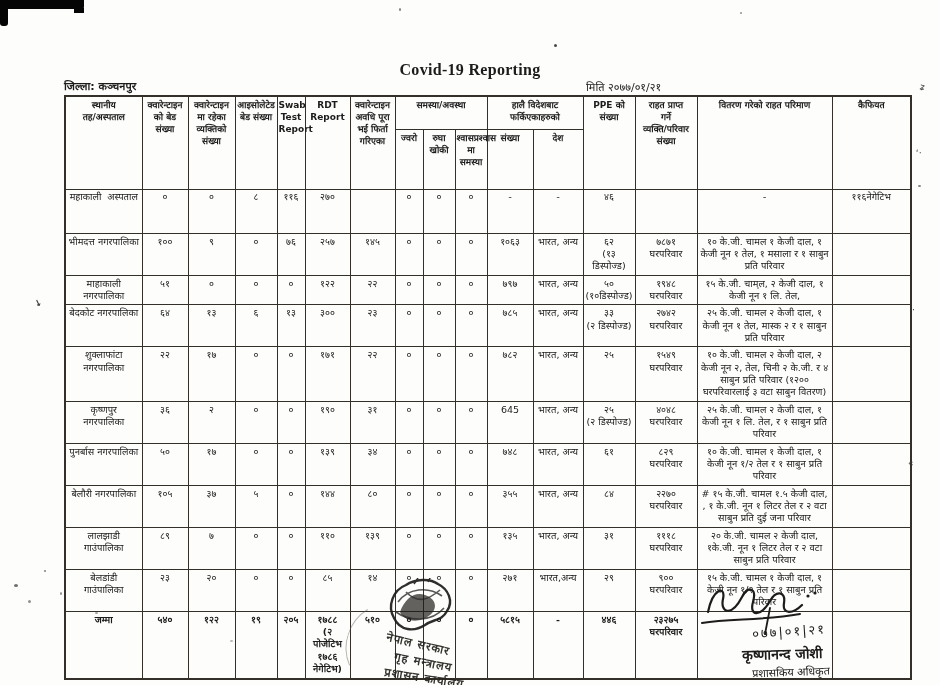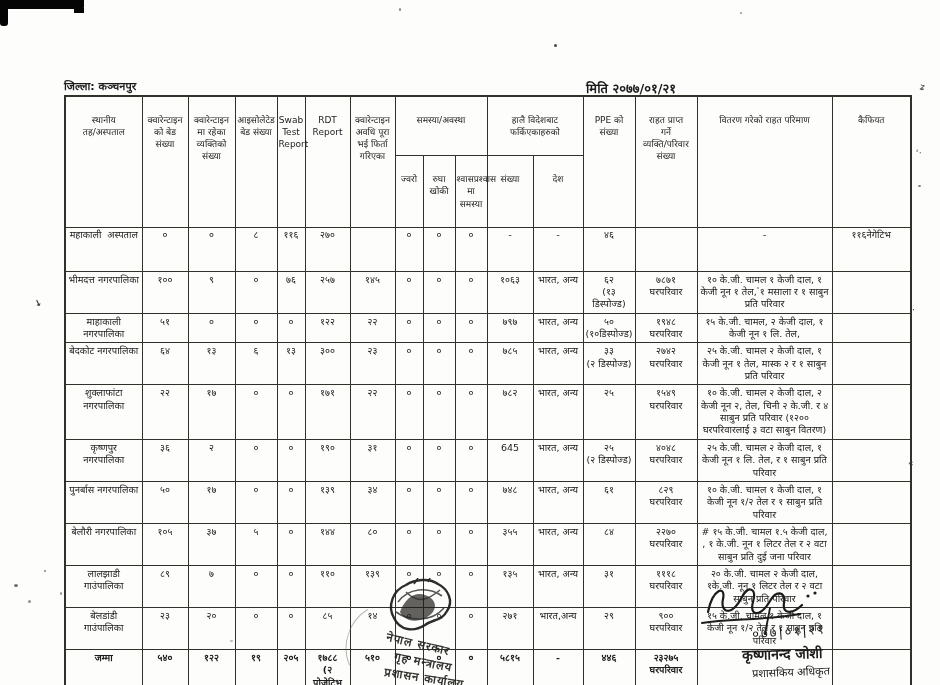"Covid-19 Reporting" div.page-title { html: none -> <div>Covid-19 Reporting</div> }
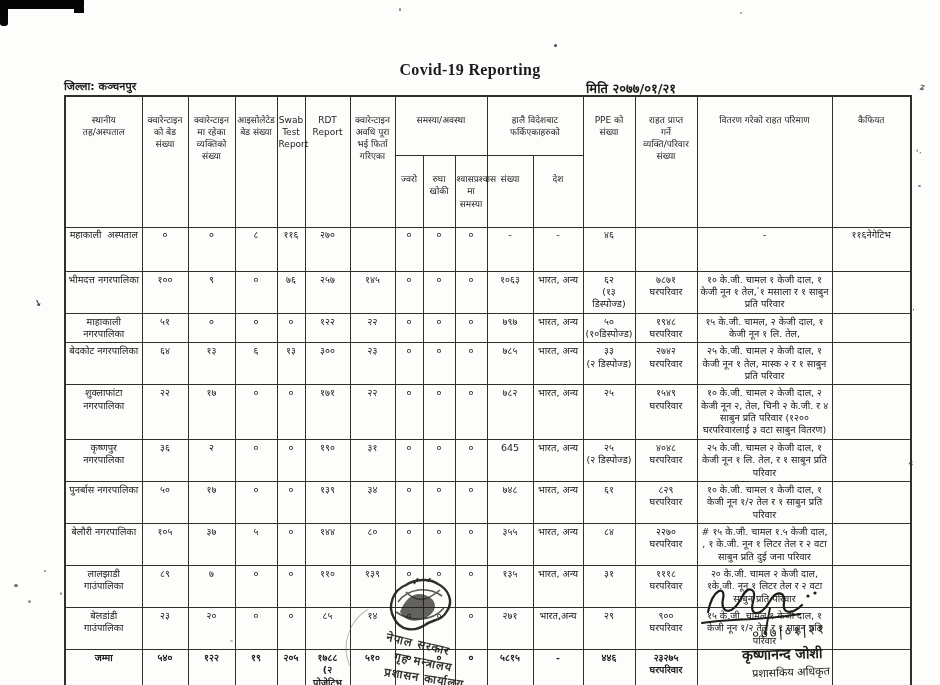"मिति २०७७/०१/२१" .report-date { font-size: 13px -> 11px; font-weight: bold -> normal }
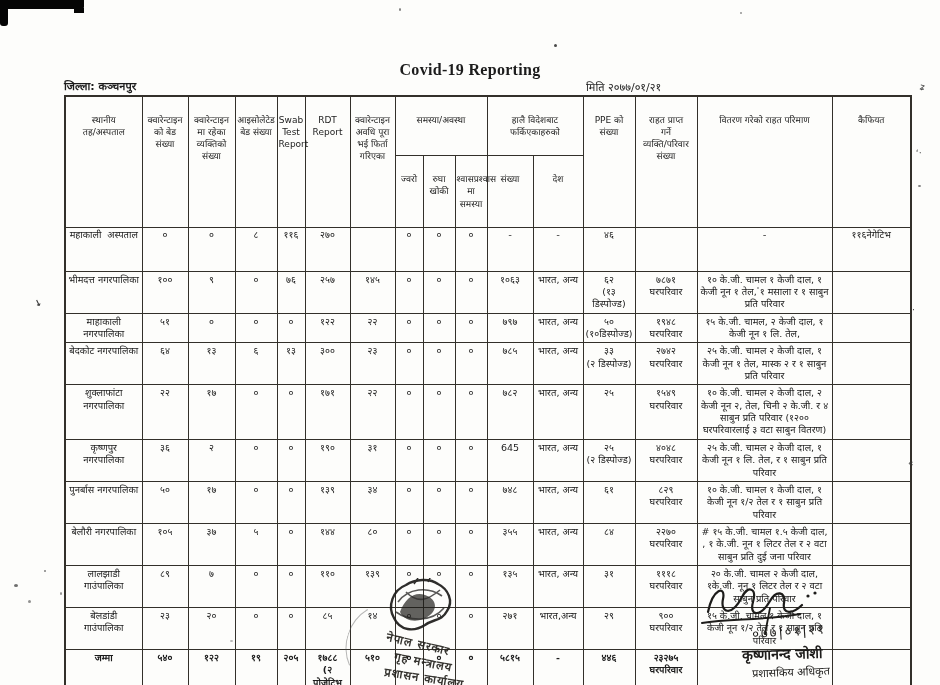"स्थानीय" table.covid th { font-weight: normal -> bold; padding: 17px 1px -> 2px 1px }
